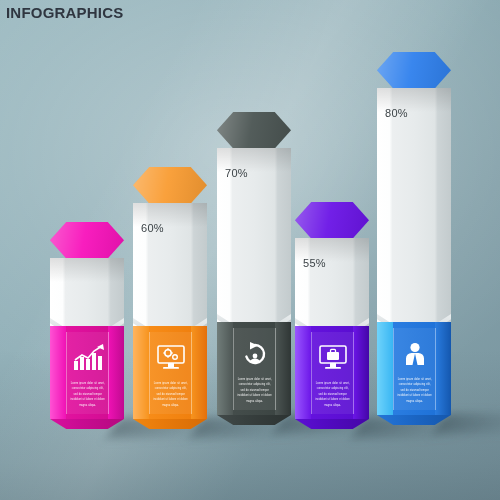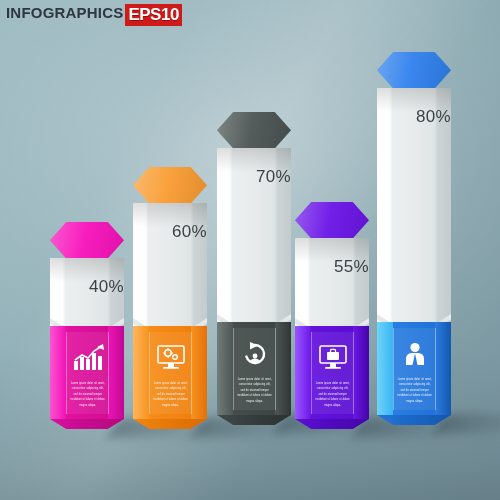"EPS10" span.eps-badge { html: <span>EPS10</span> -> none }
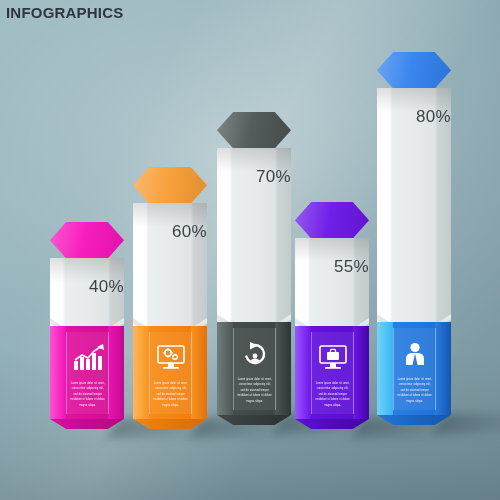"80%" .pct { font-size: 17px -> 11px; left: 0 -> 8px; text-align: right -> left }
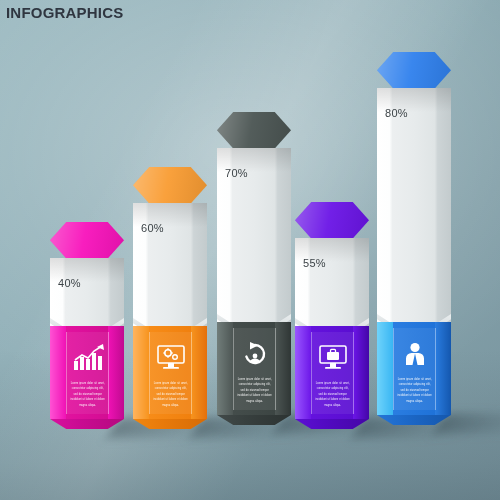"40%" div.pct { html: <div>40%</div> -> none }
